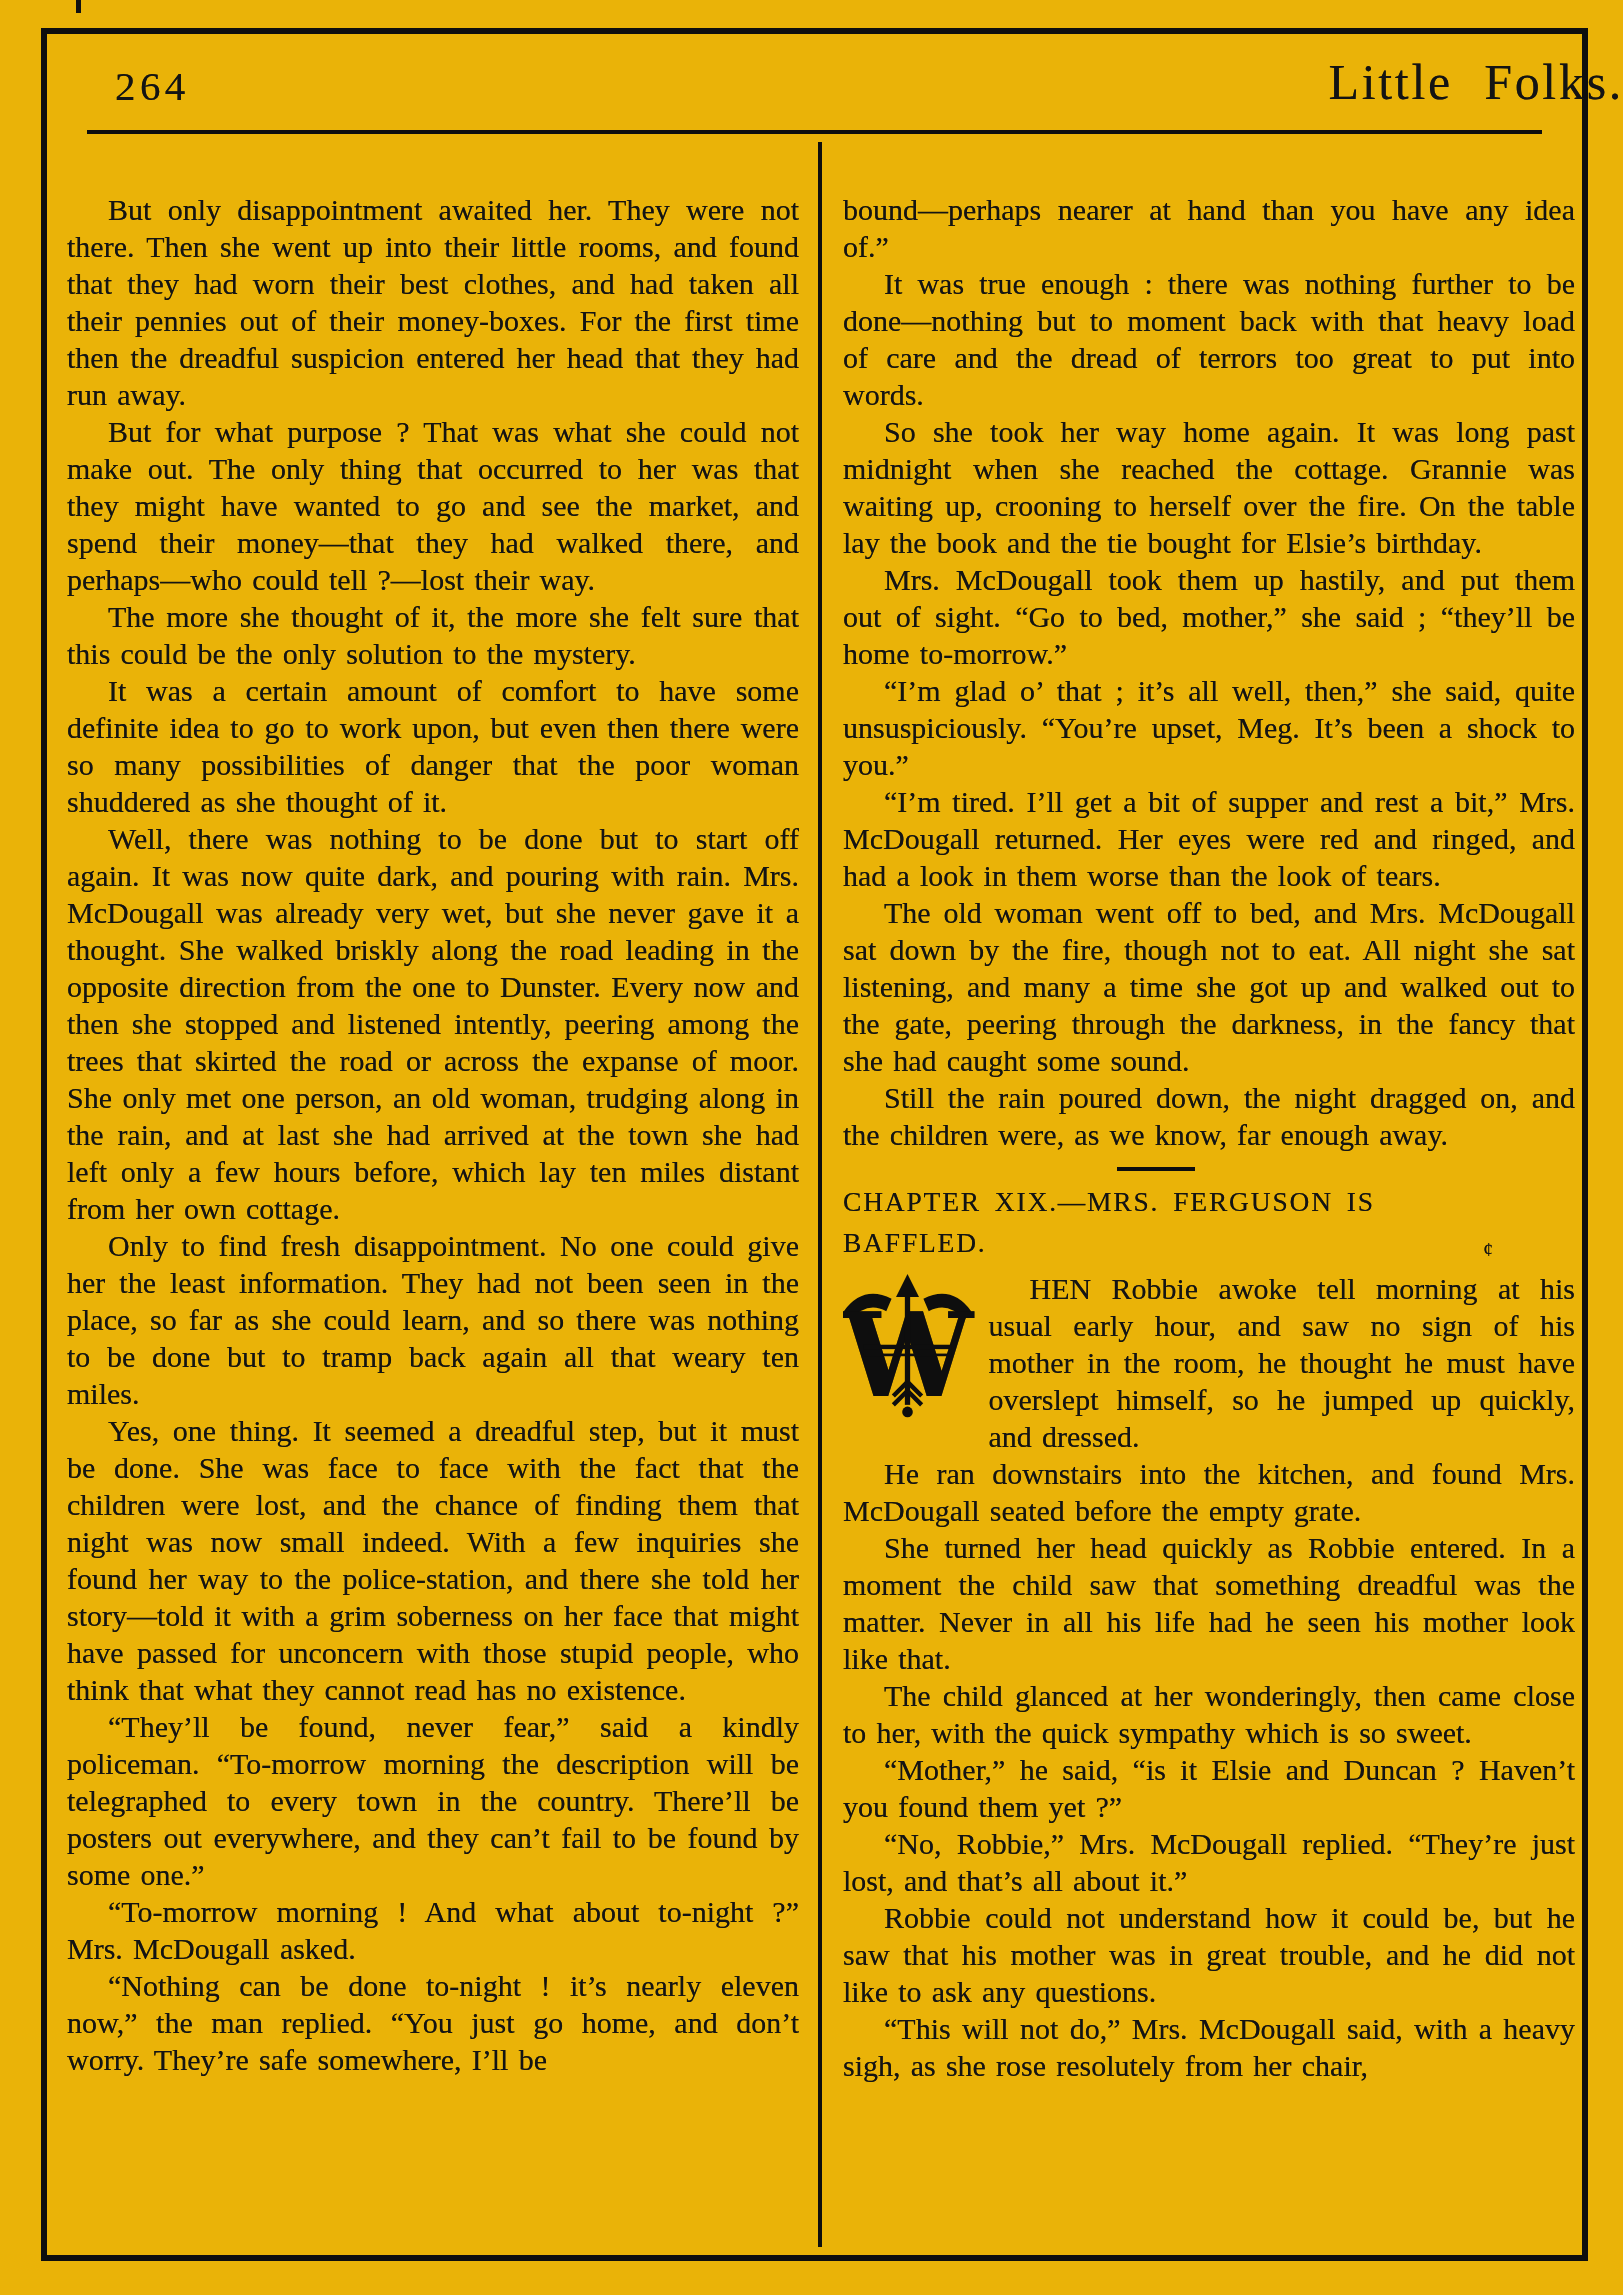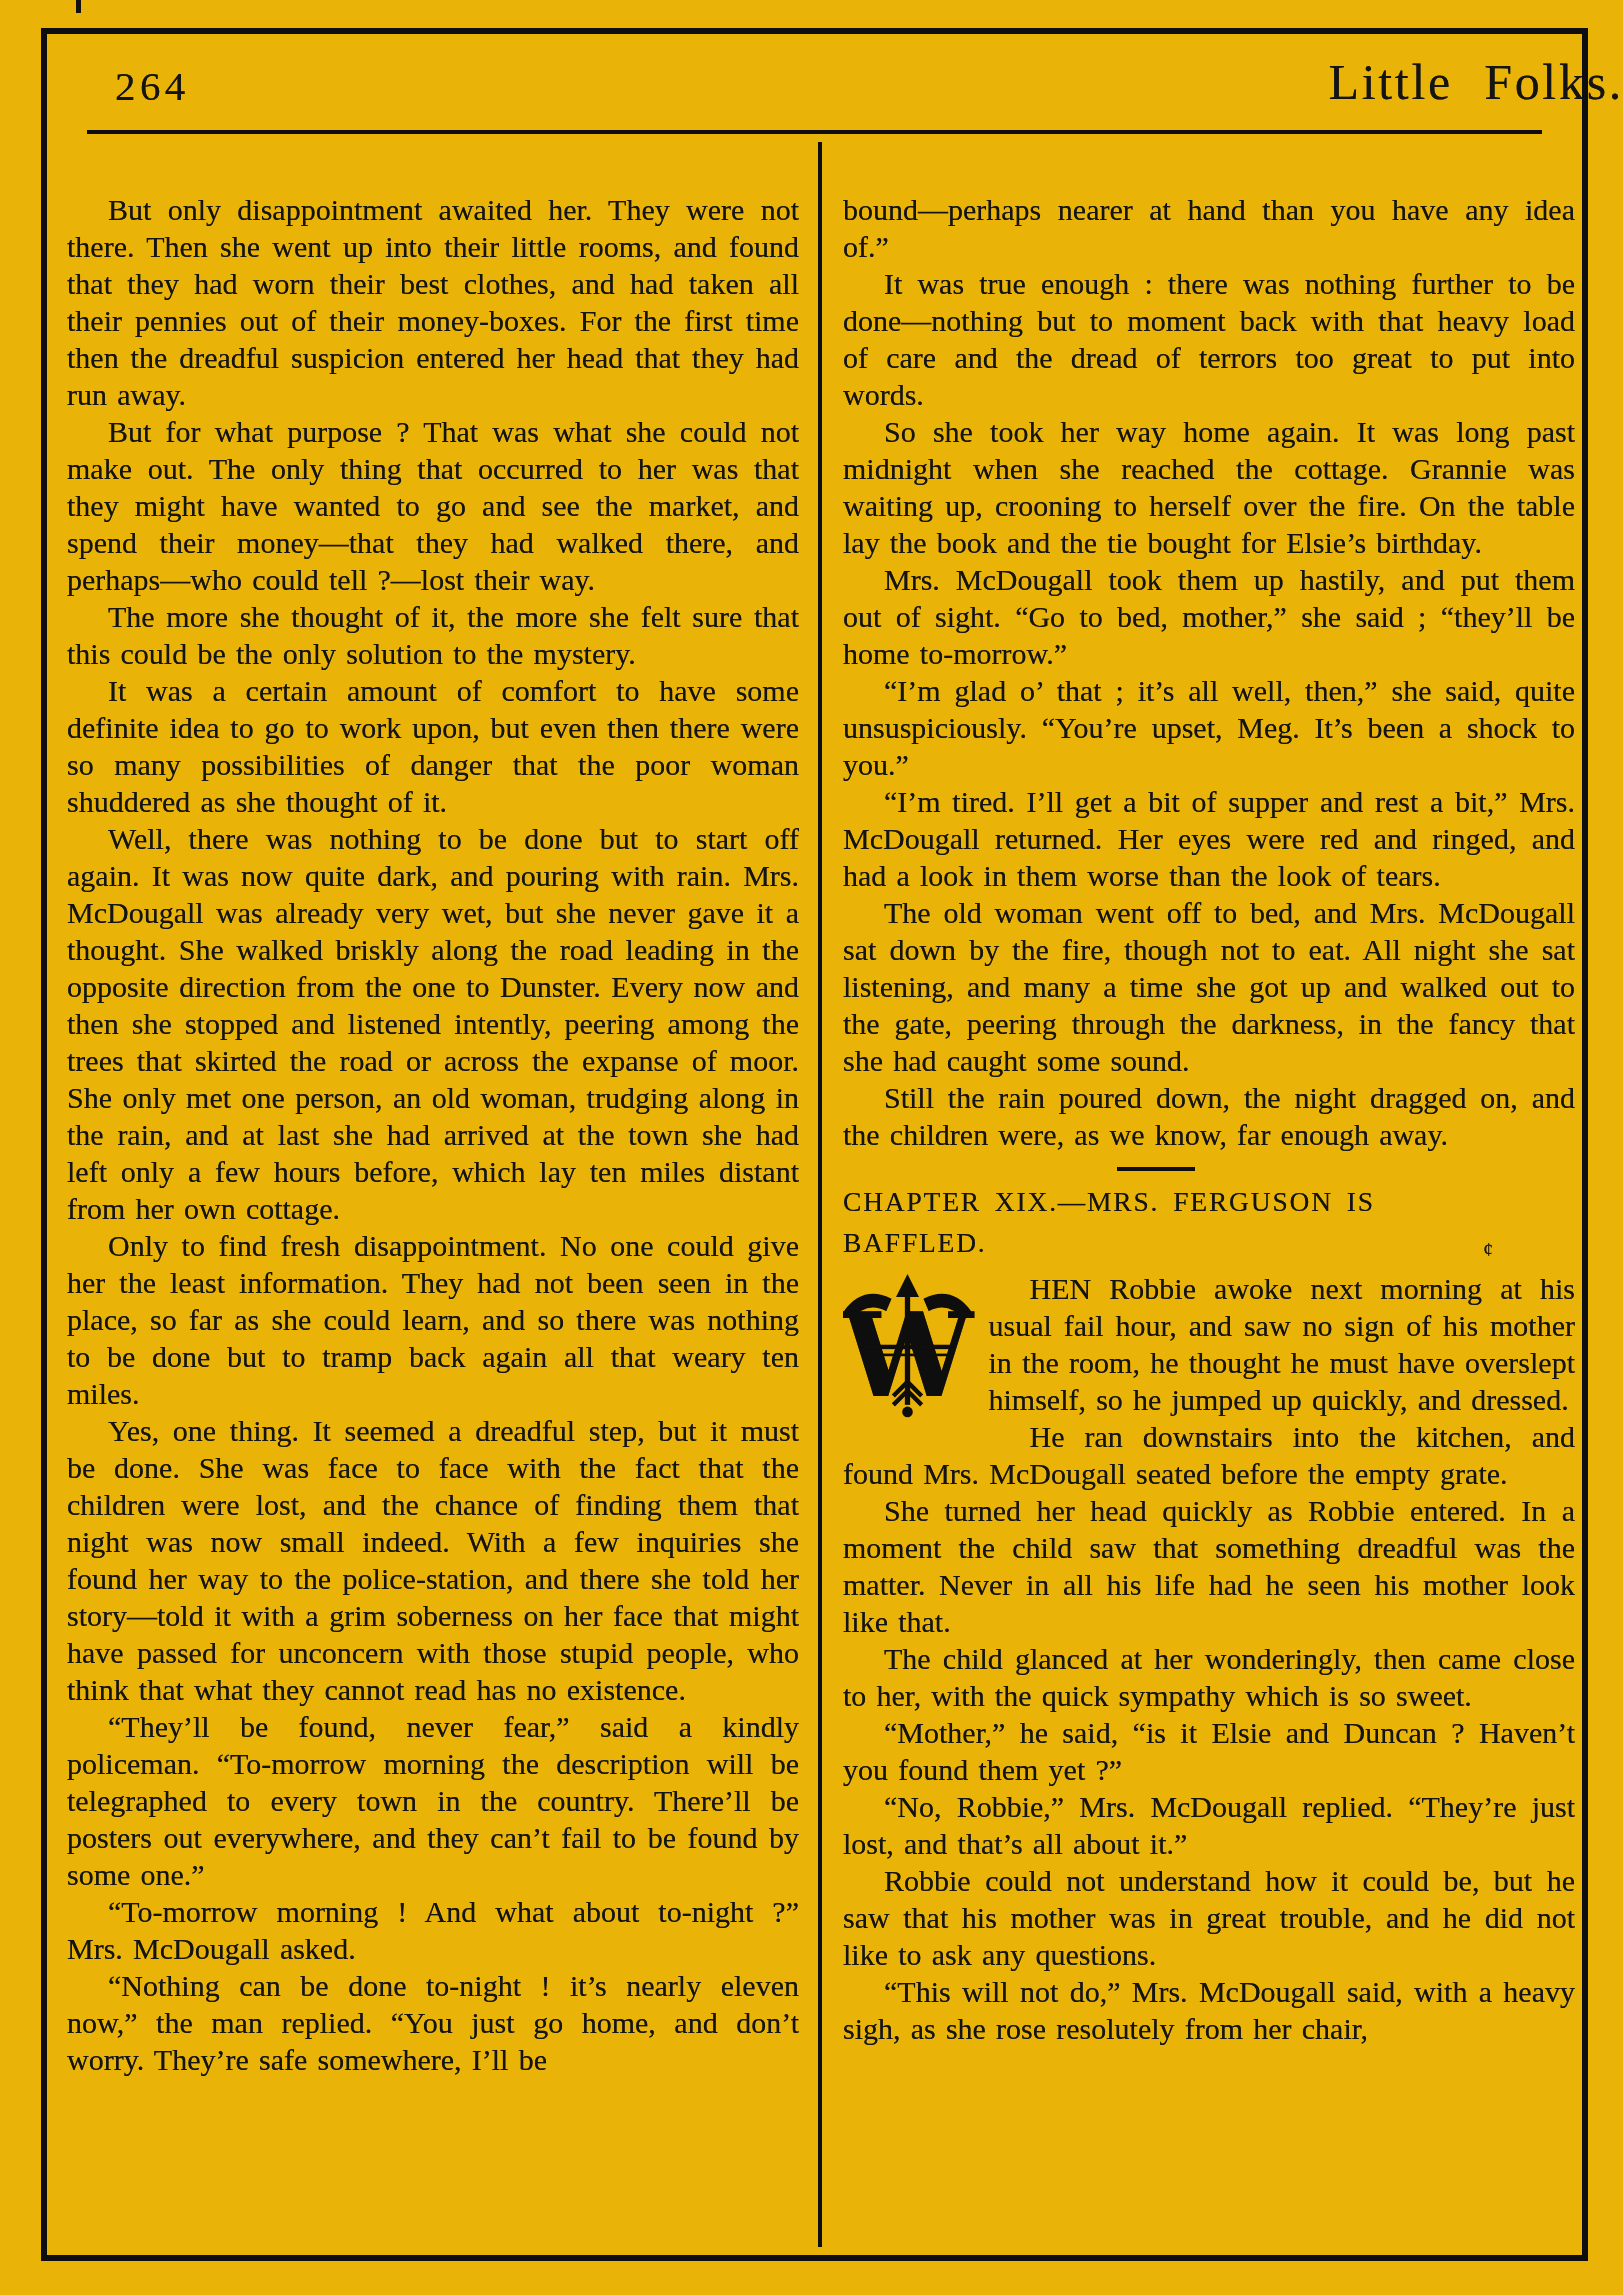"HEN Robbie awoke next morning" span { text: next morning at his usual fail -> tell morning at his usual early }
